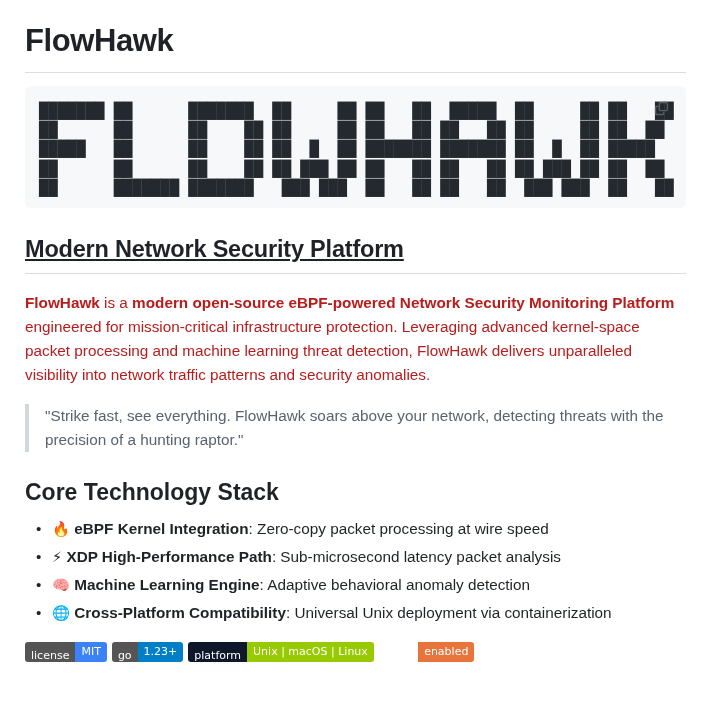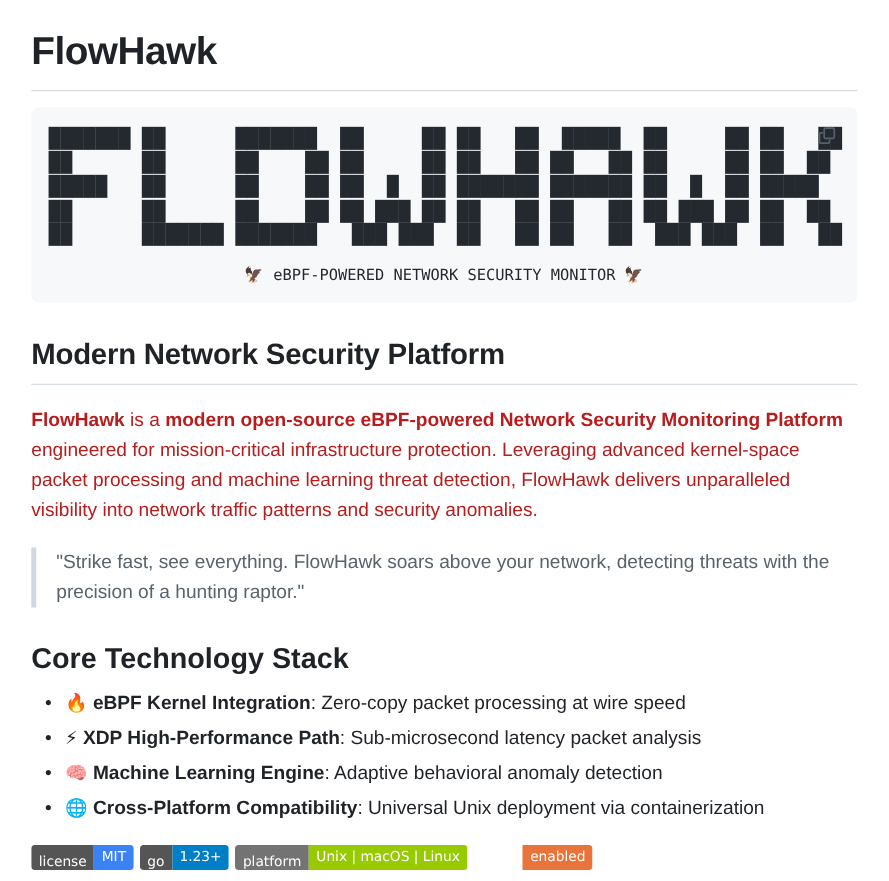"🦅 eBPF-POWERED NETWORK SECURITY MONITOR" div.tagline { html: <div>🦅 eBPF-POWERED NETWORK SECURITY MONITOR 🦅</div> -> none }
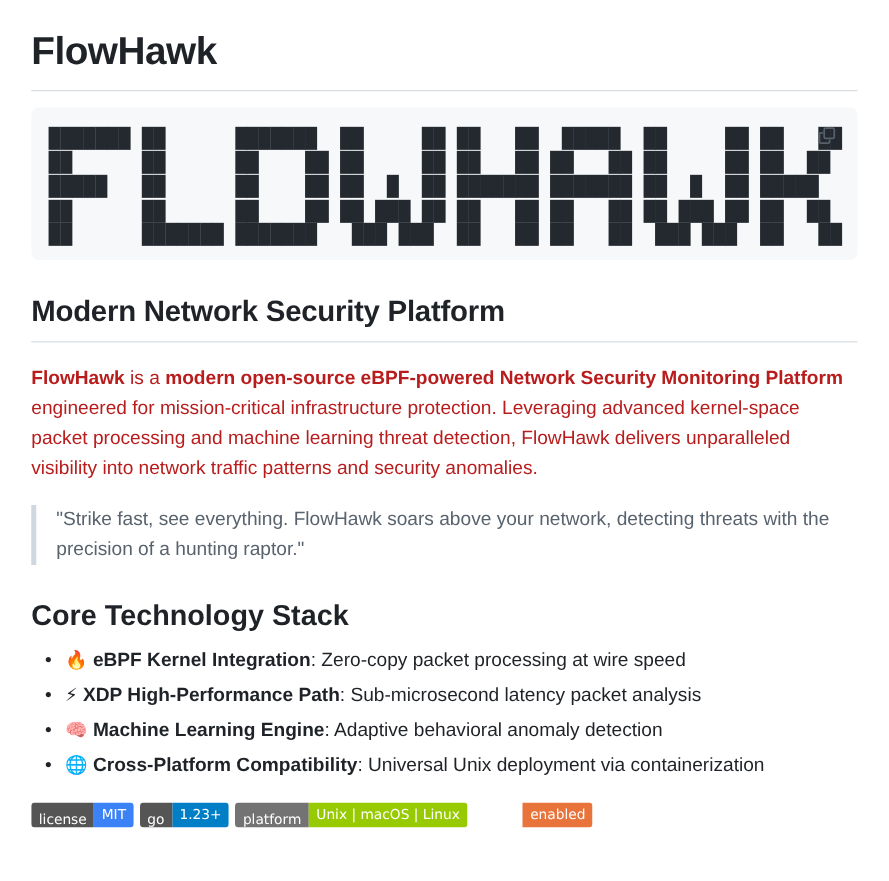"Modern Network Security Platform" .h2 { text-decoration: none -> underline }
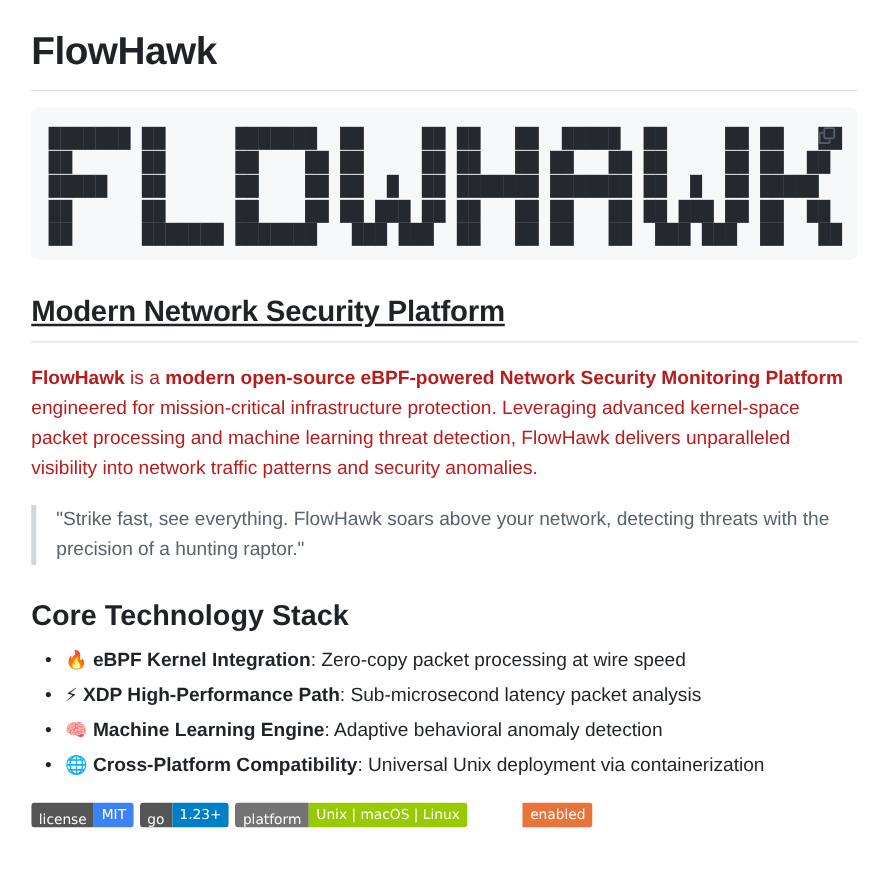"platform" span.lbl { background: #737373 -> #0f172a }
